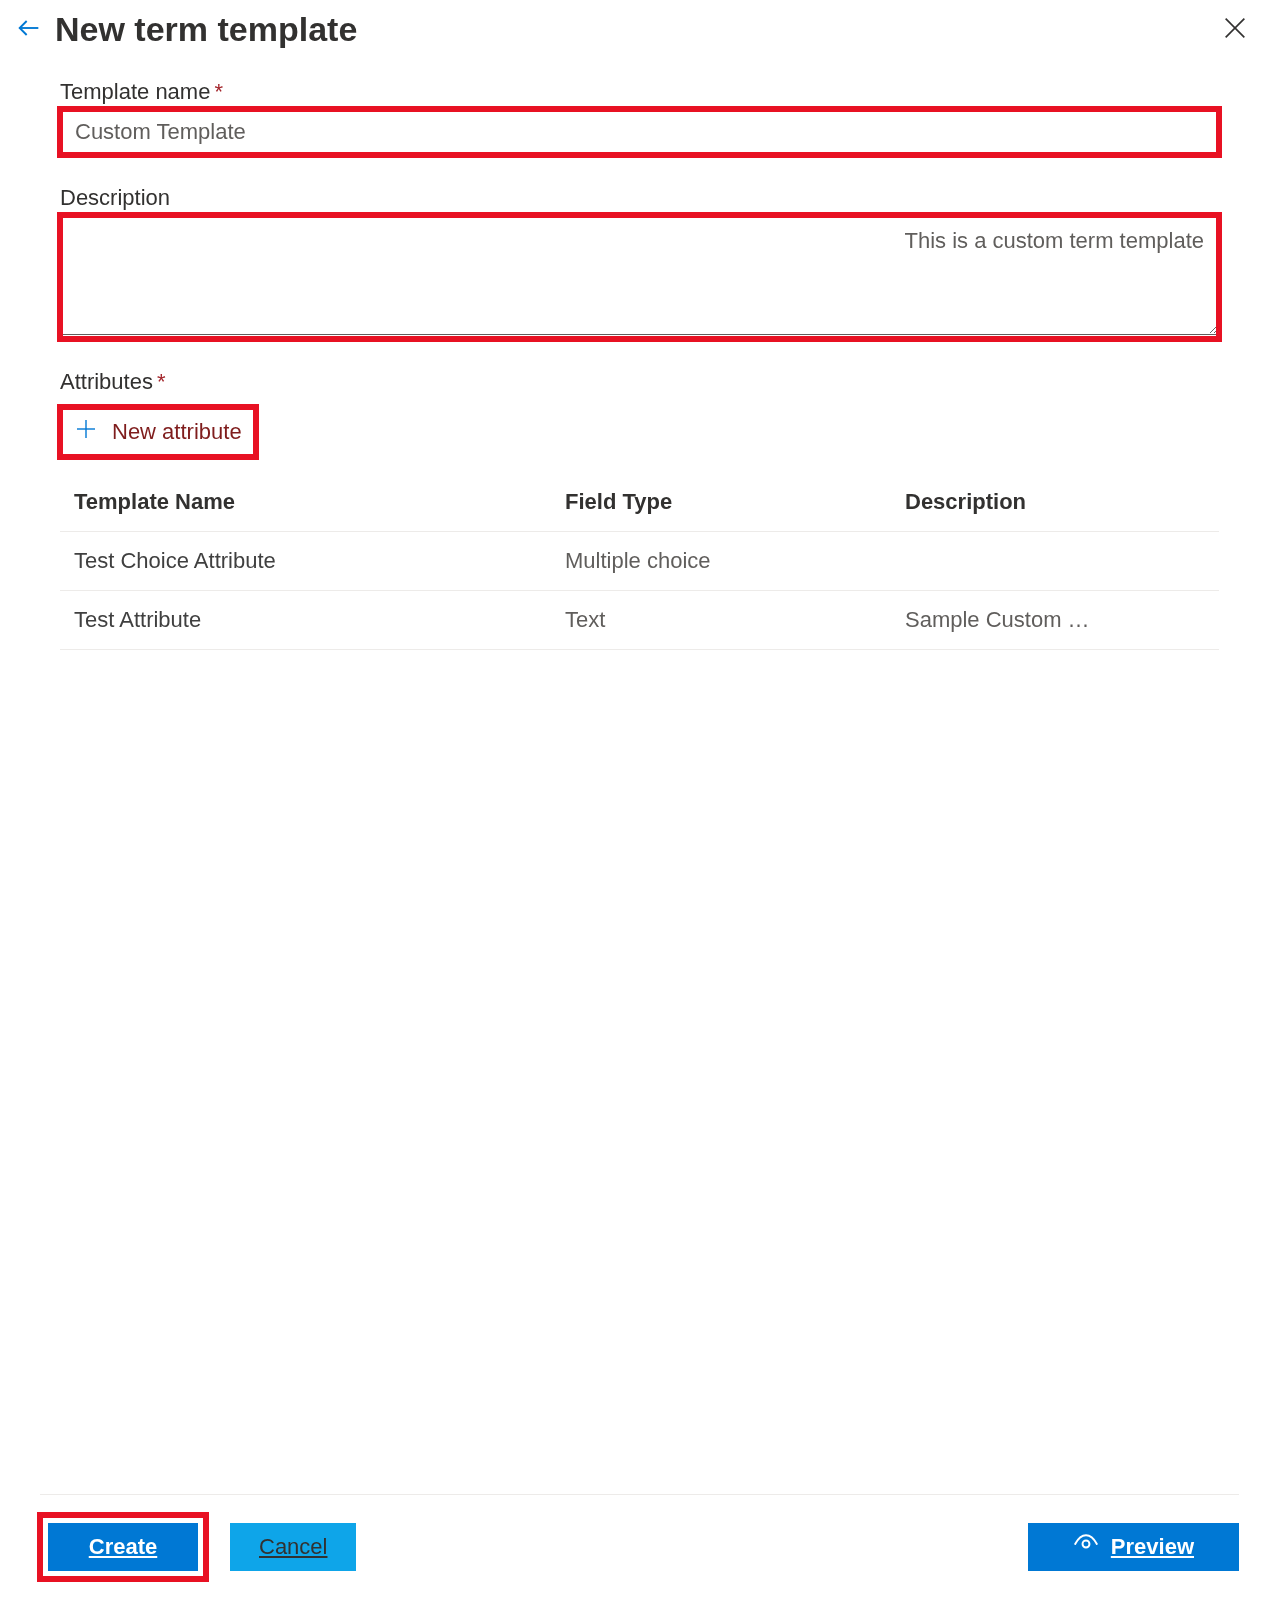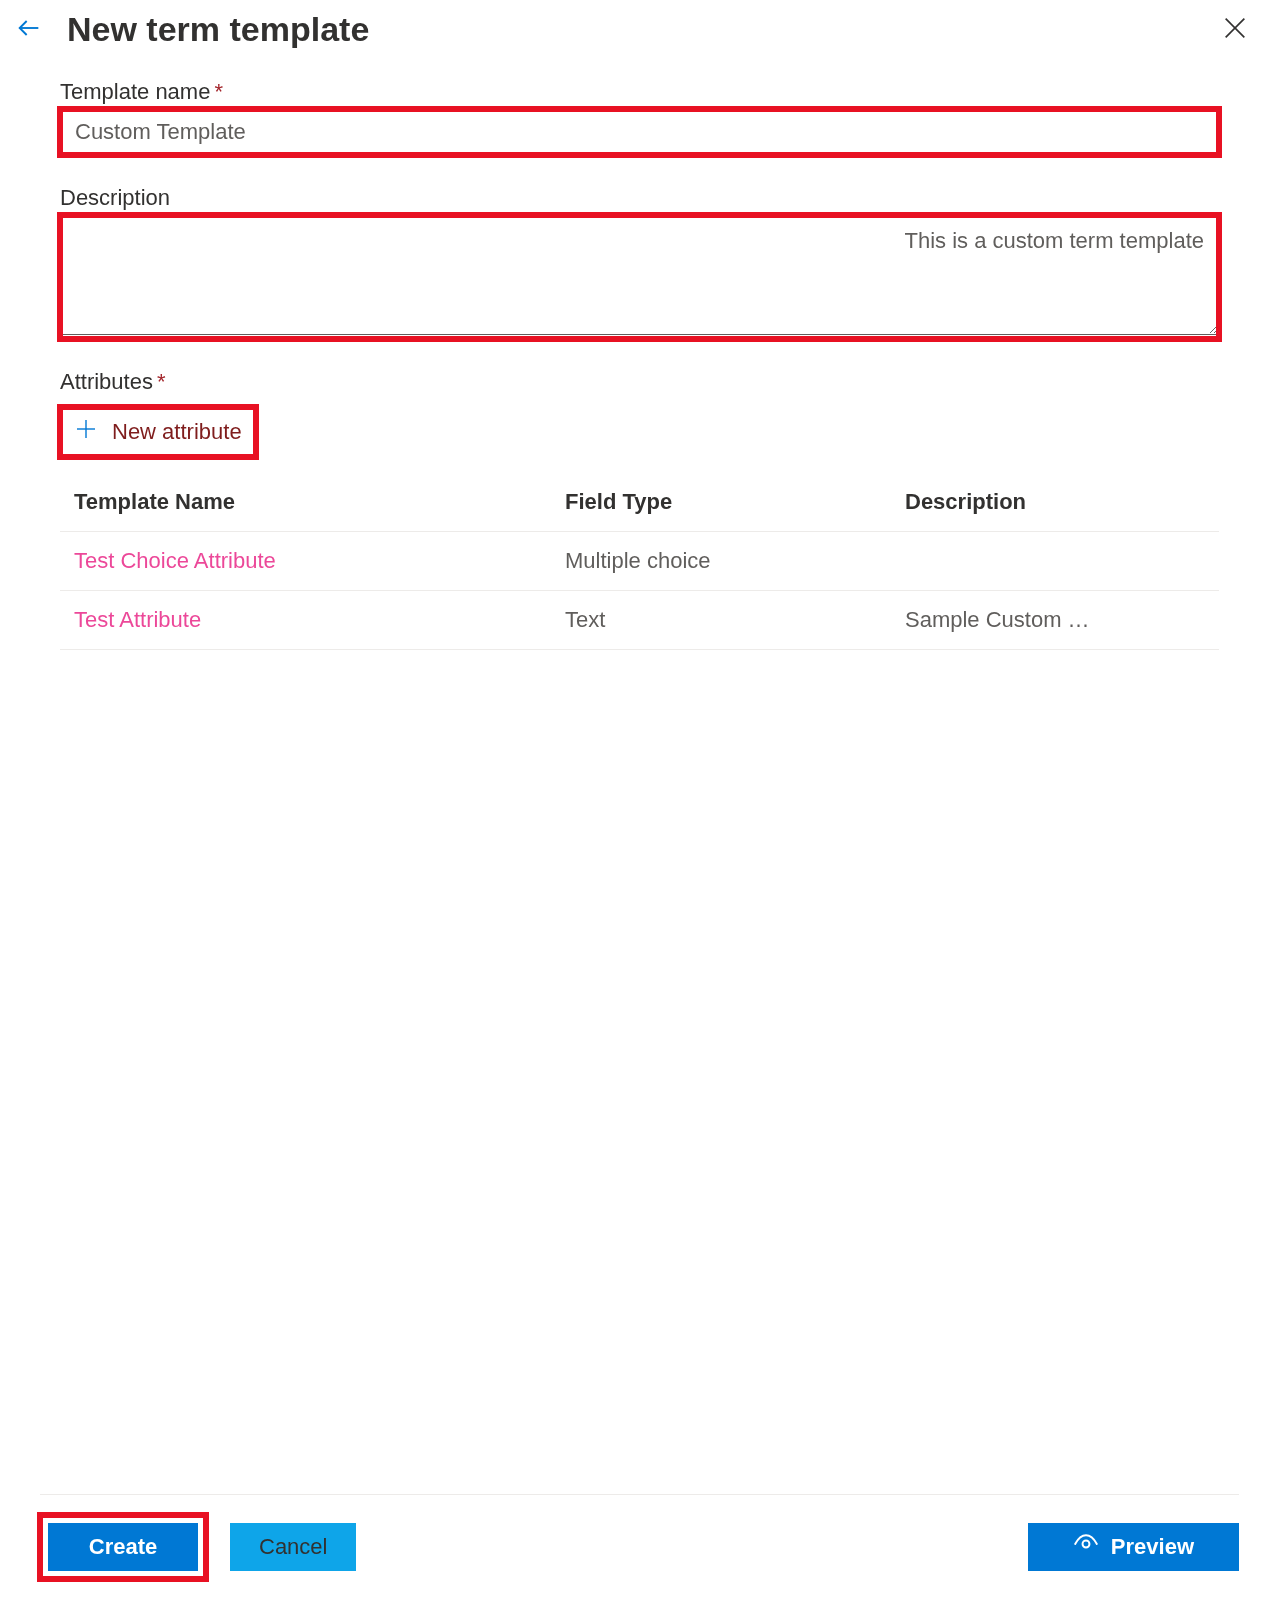"New term template" .header { gap: 12px -> none }
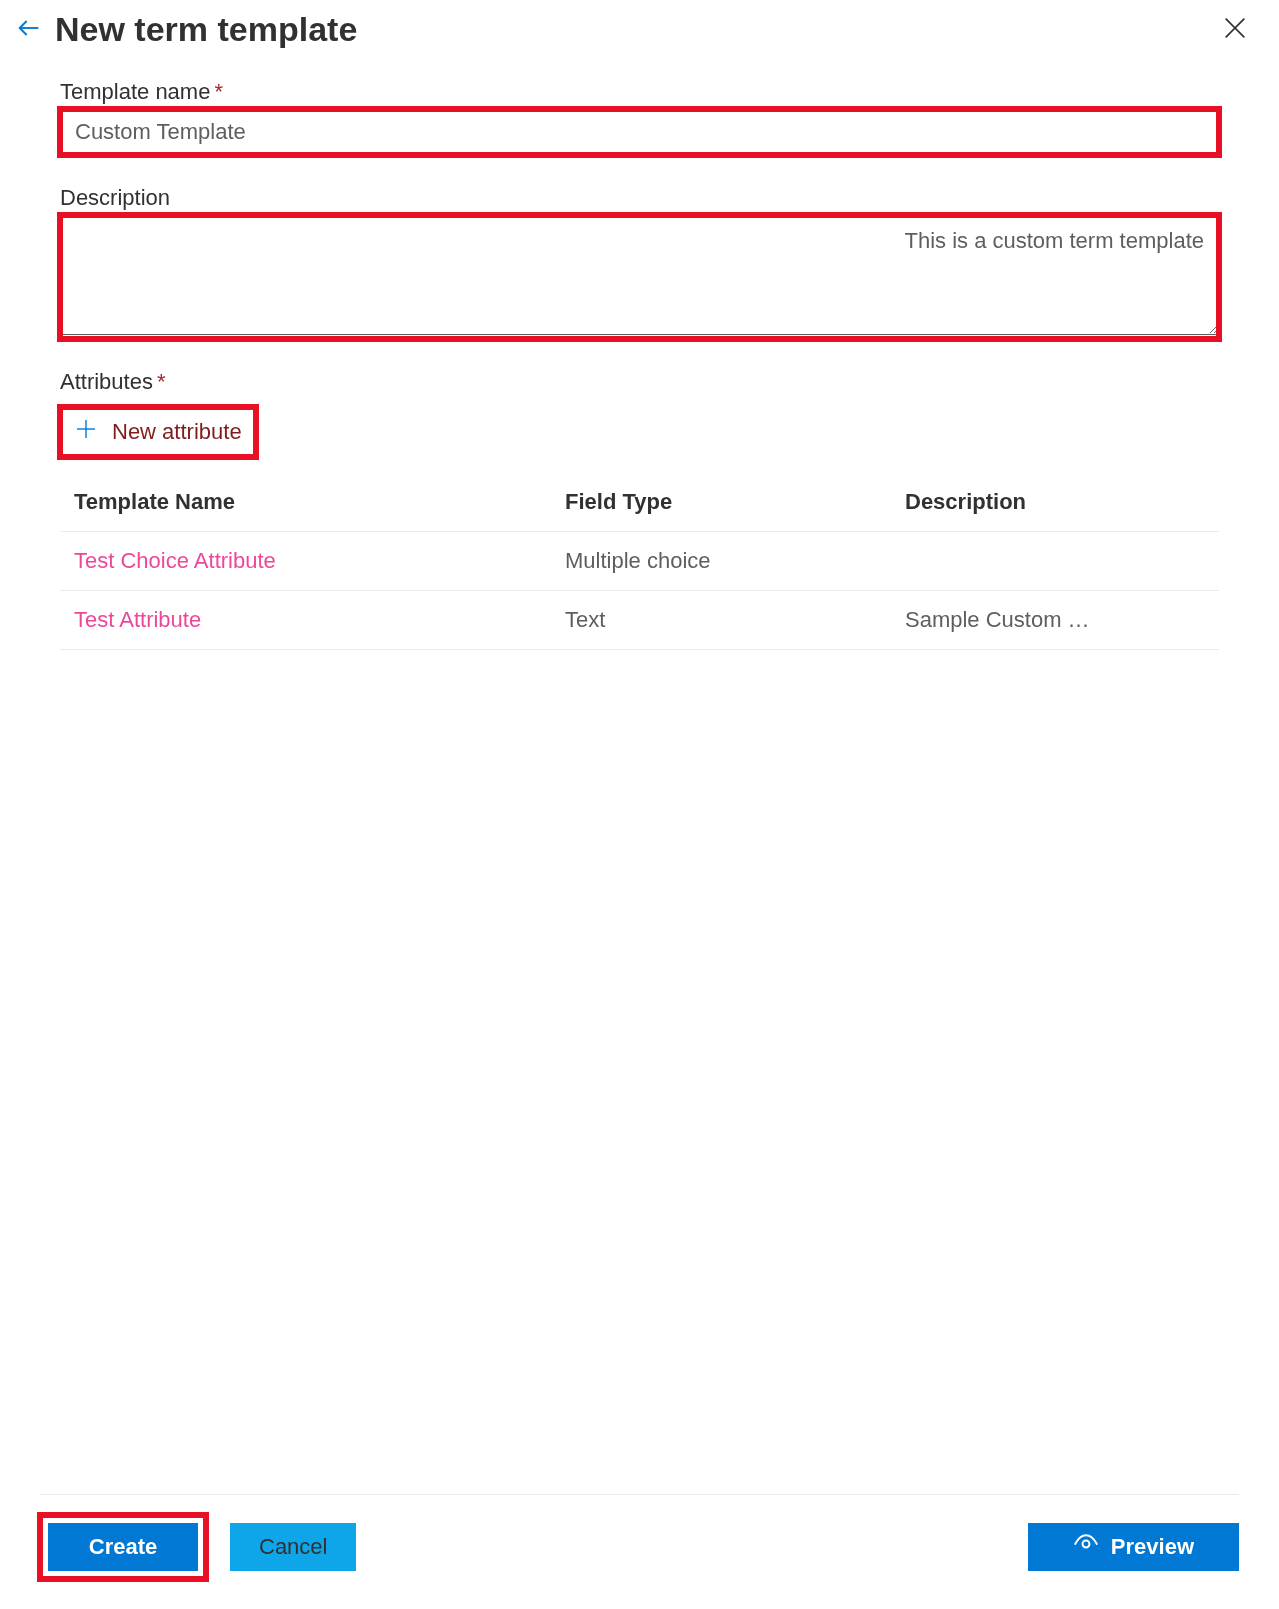"Test Choice Attribute" .trow .link { color: #ec4899 -> #404040 }
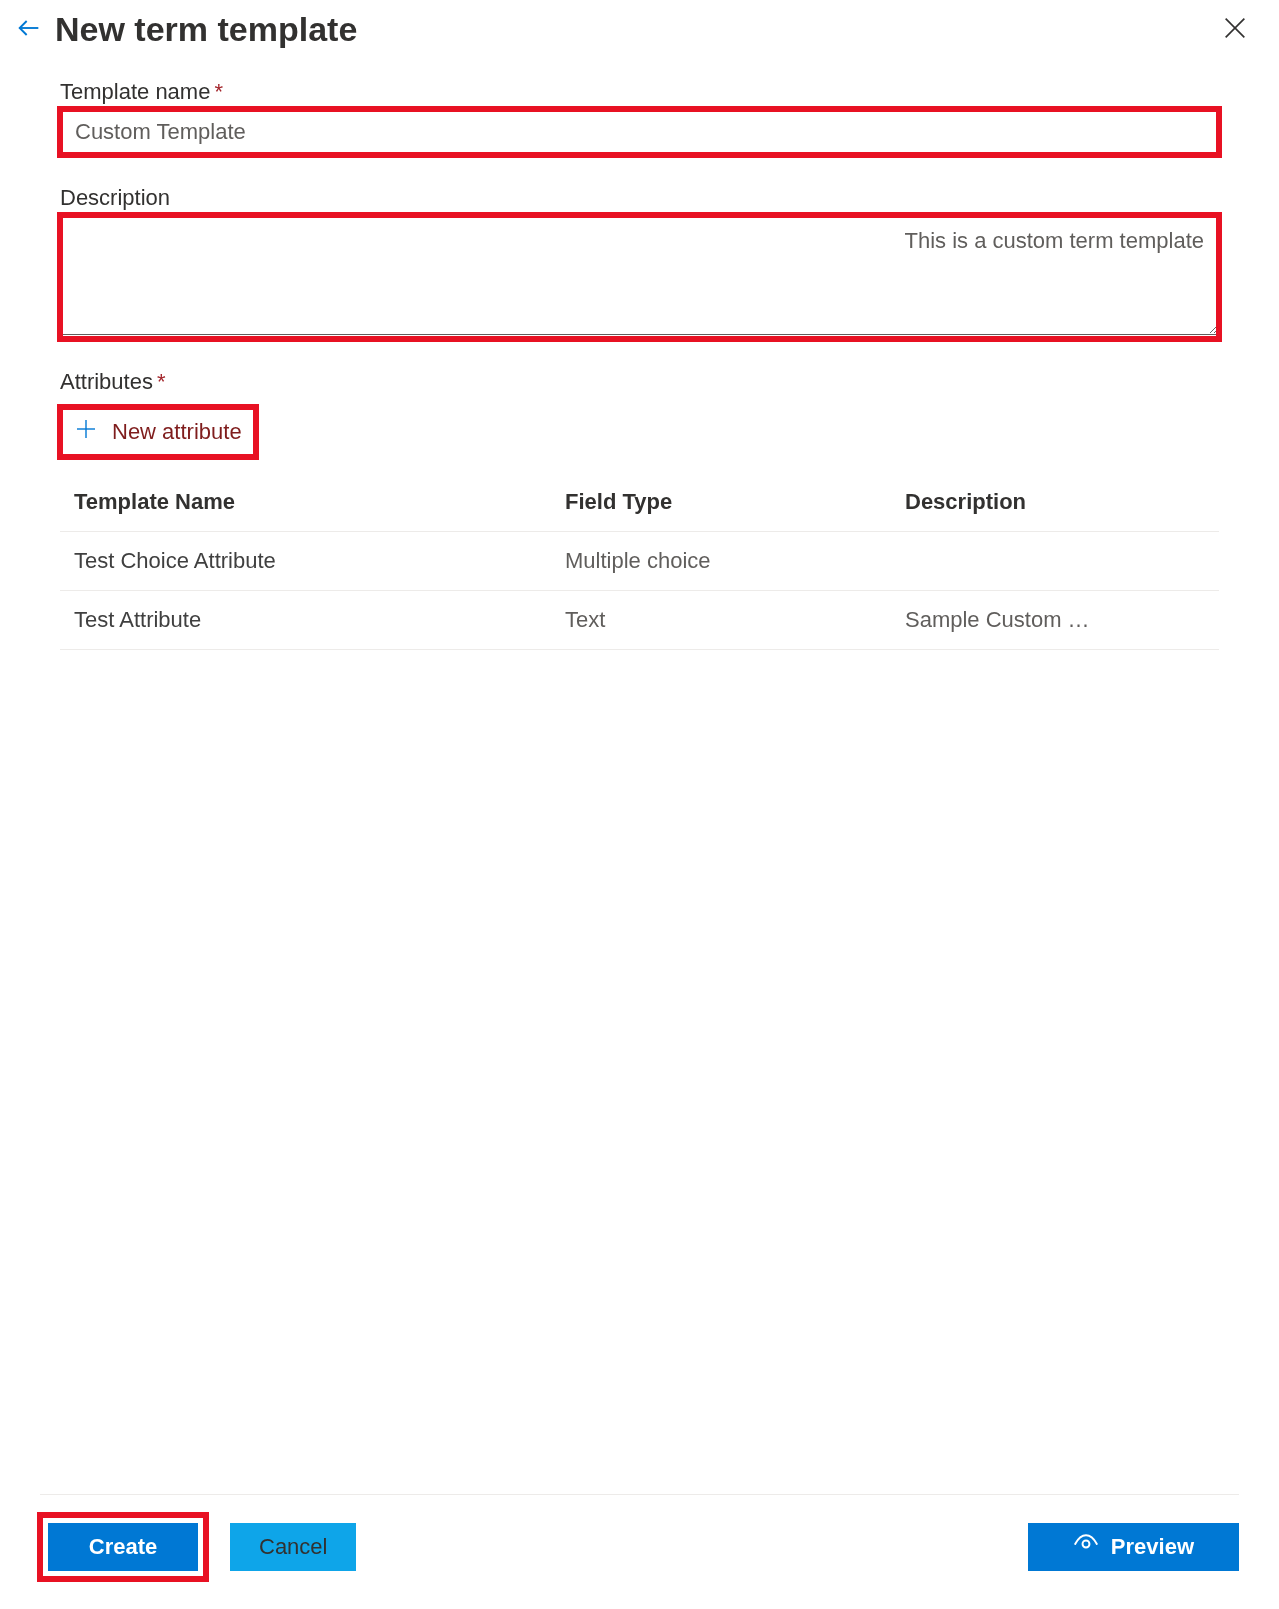"Create" .btn { text-decoration: none -> underline }
